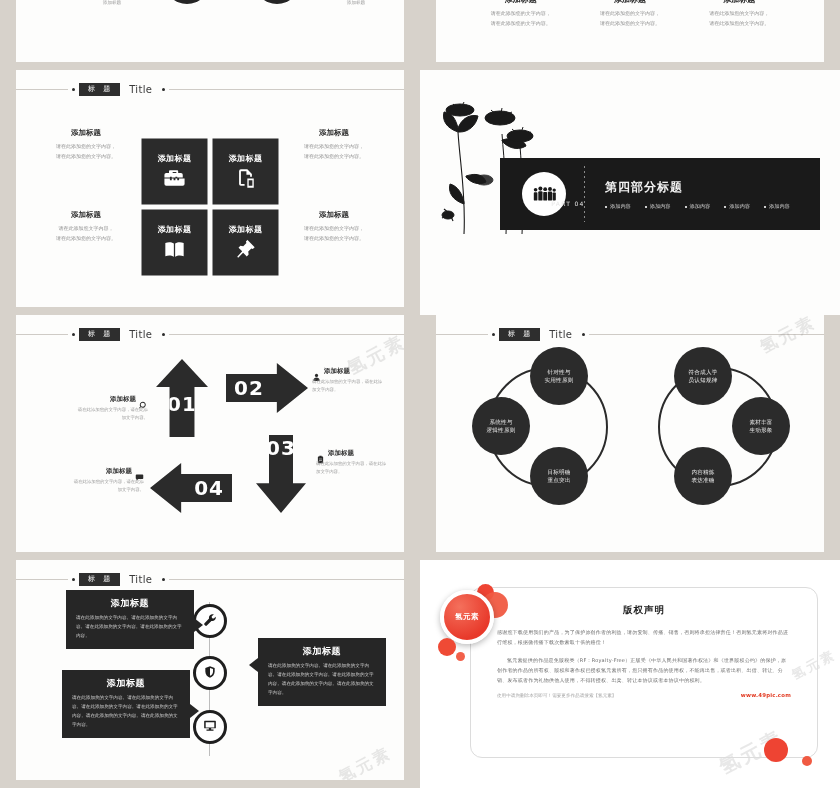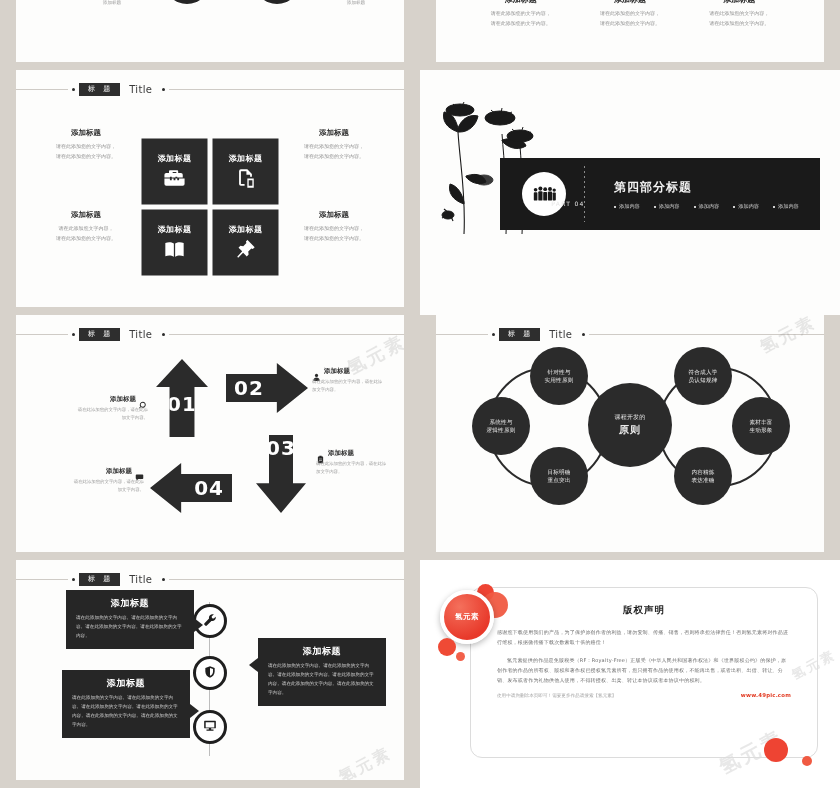"第四部分标题" .sD .txt { margin-left: 29px -> 20px }
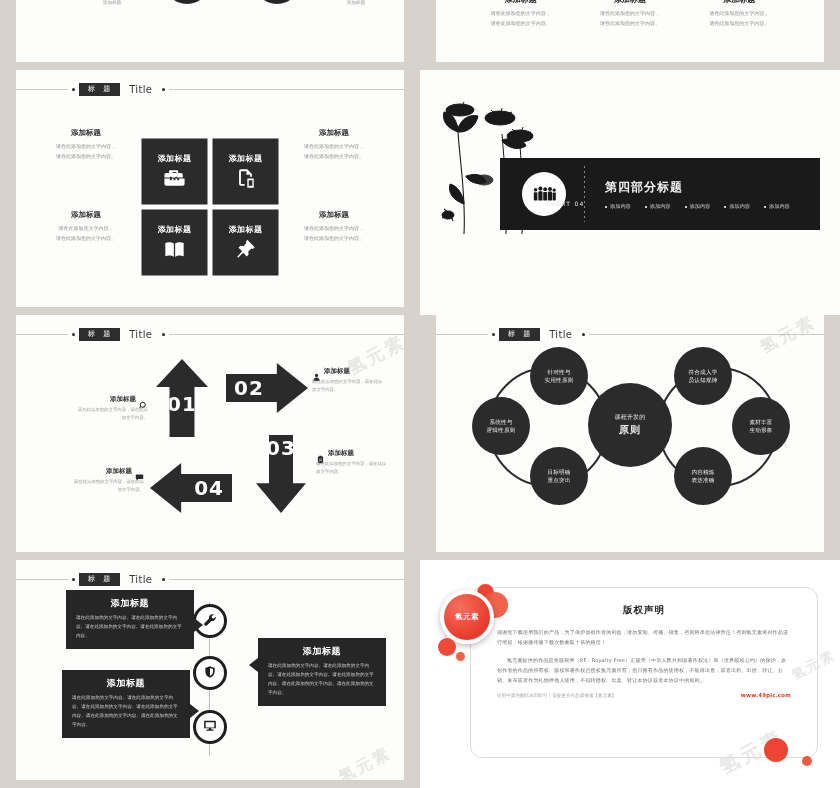"原则" div.node { html: <div> <span>课程开发的</span> <b>原则</b> </div> -> none }
